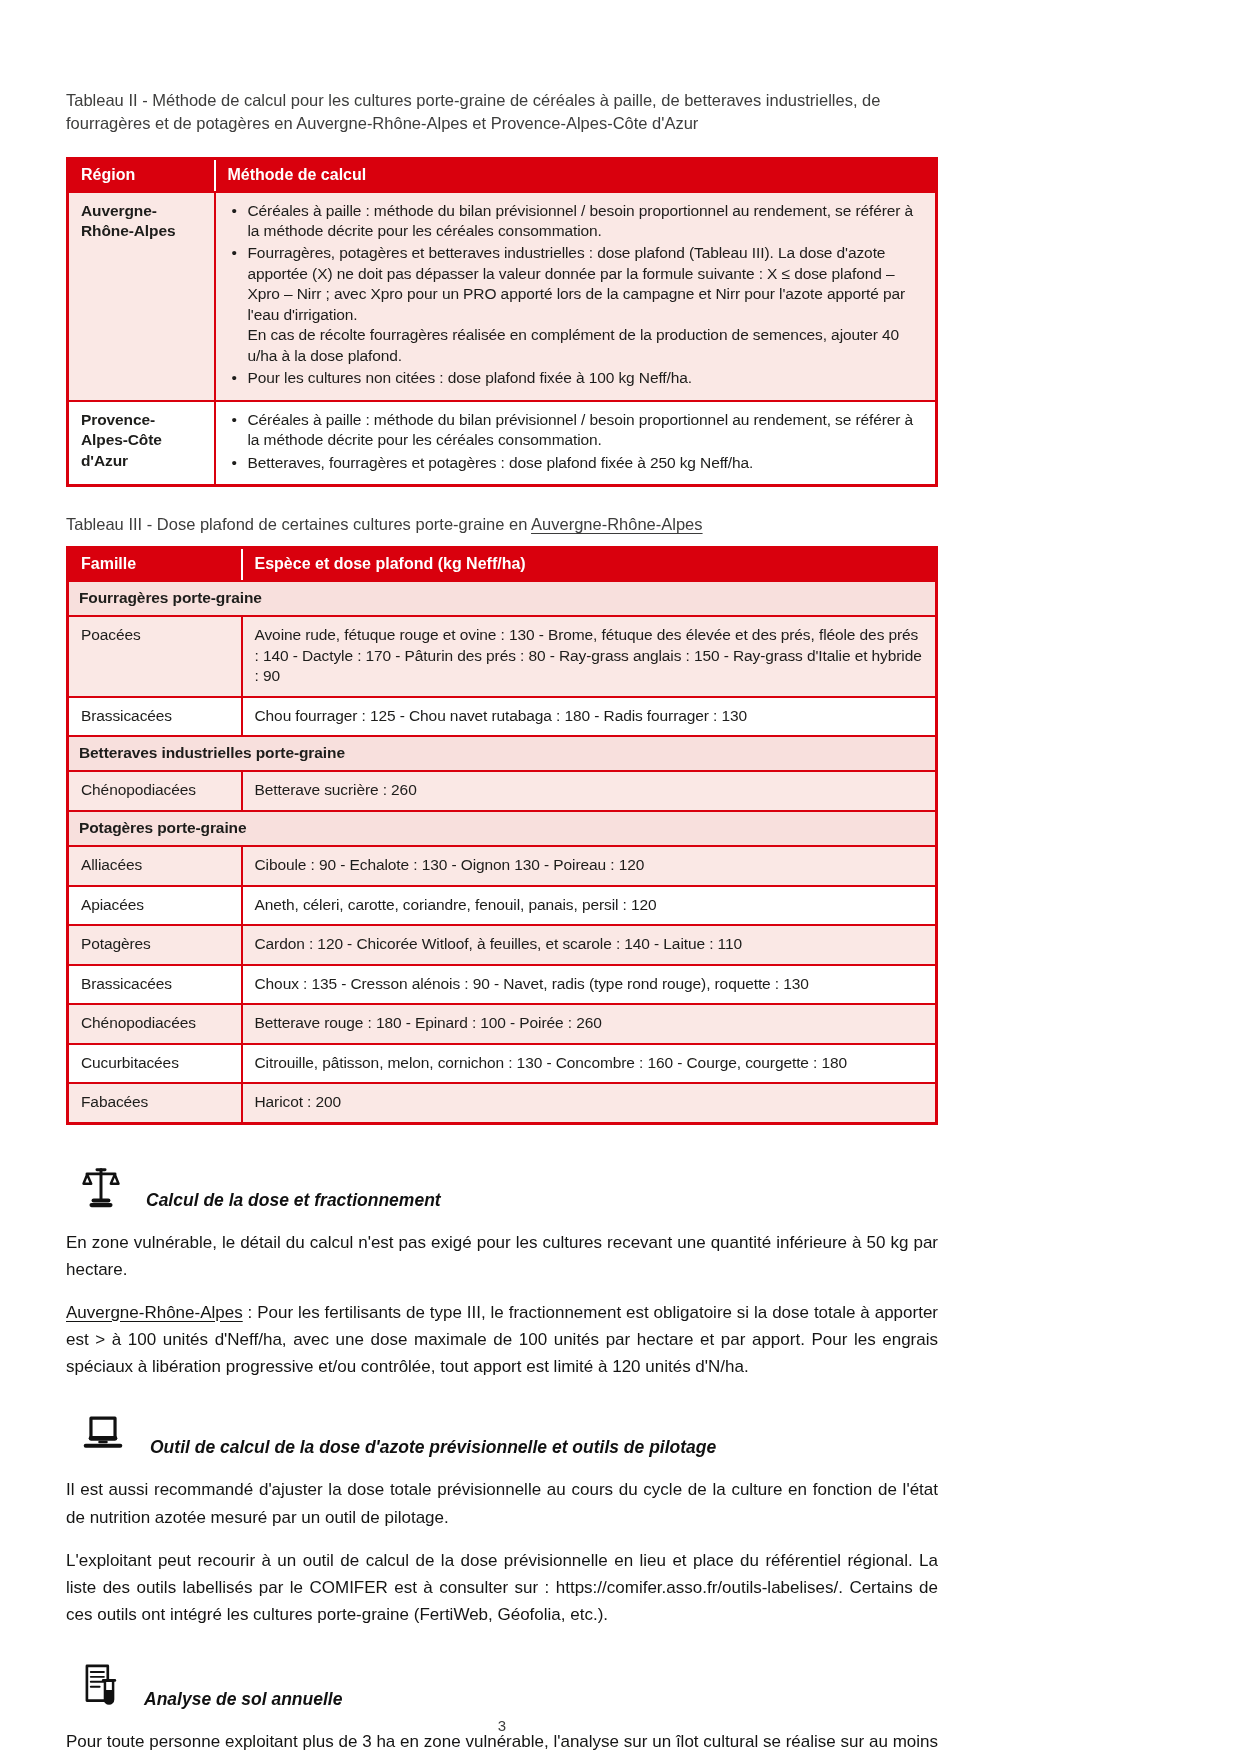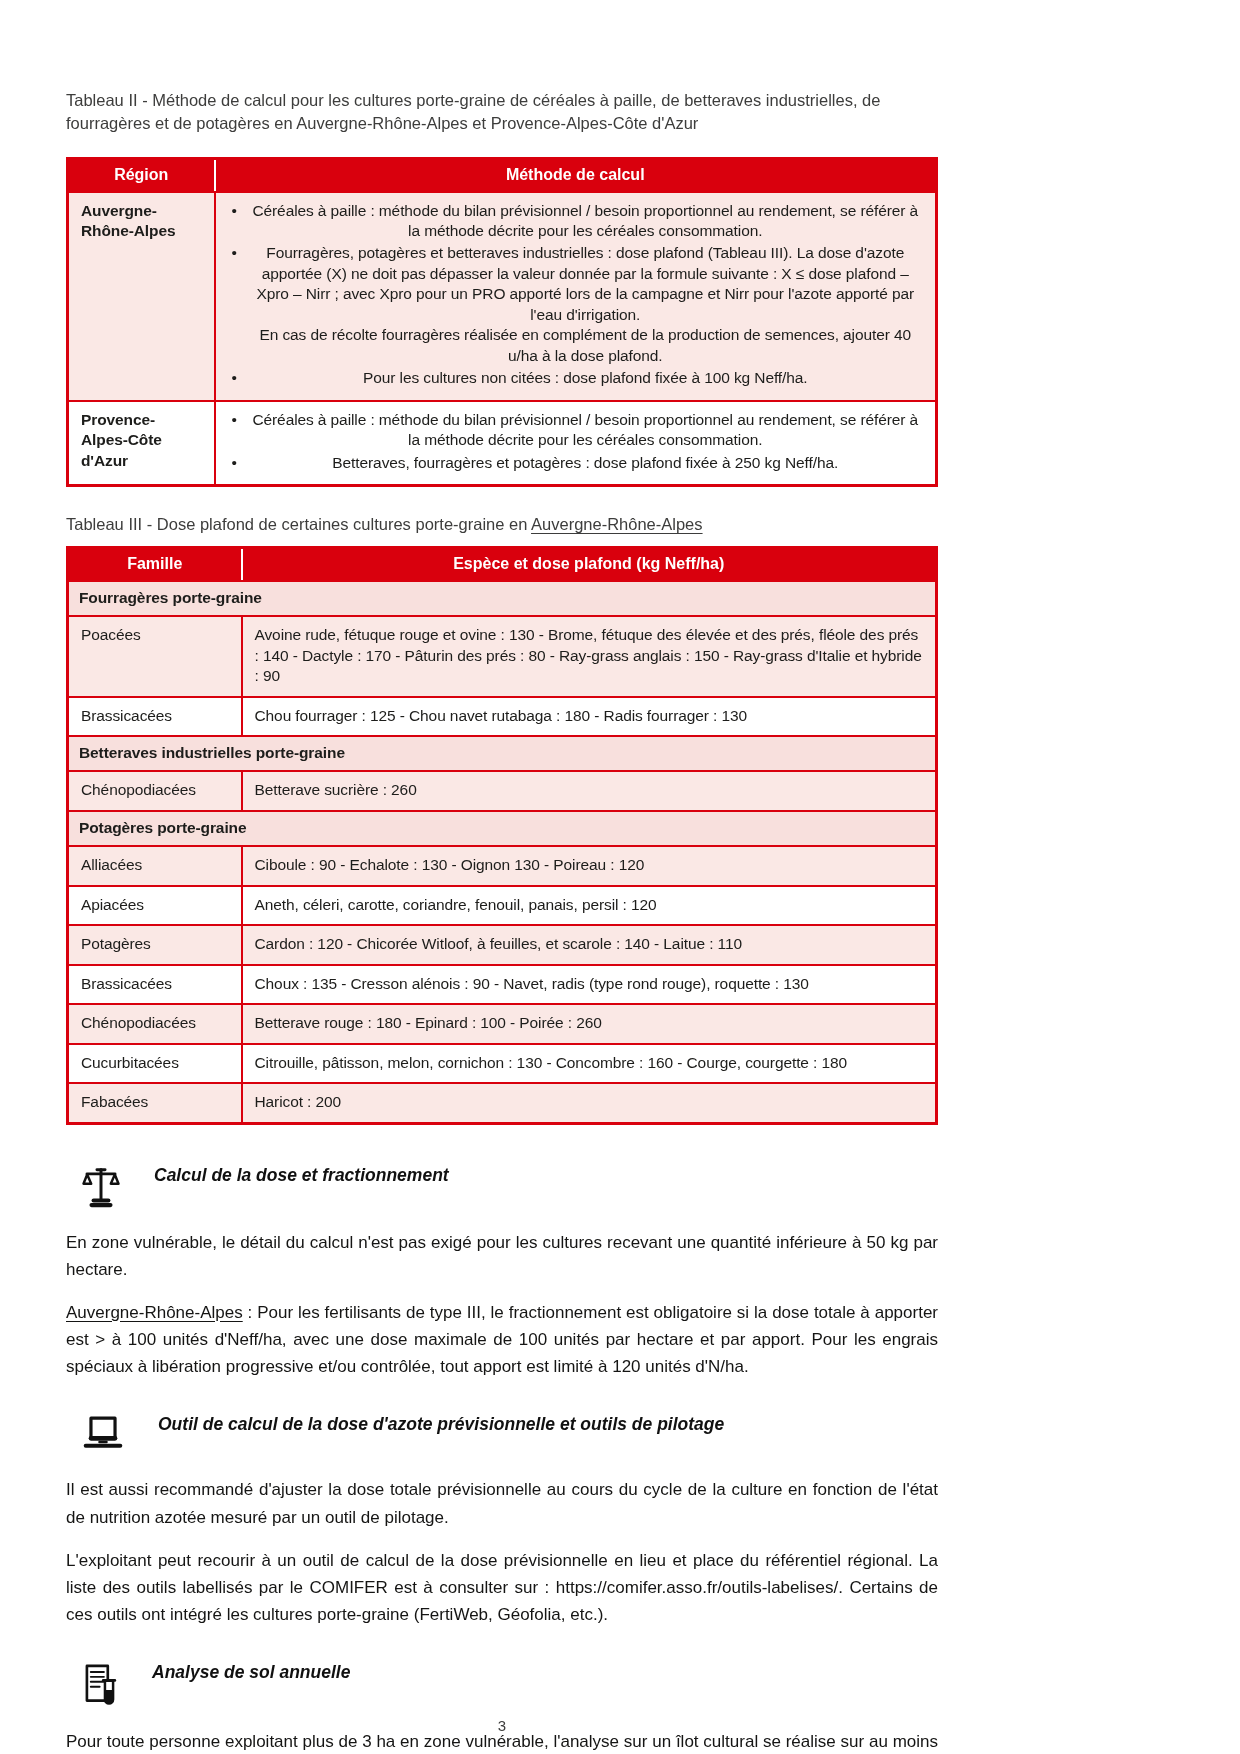"Région" th { text-align: center -> left }
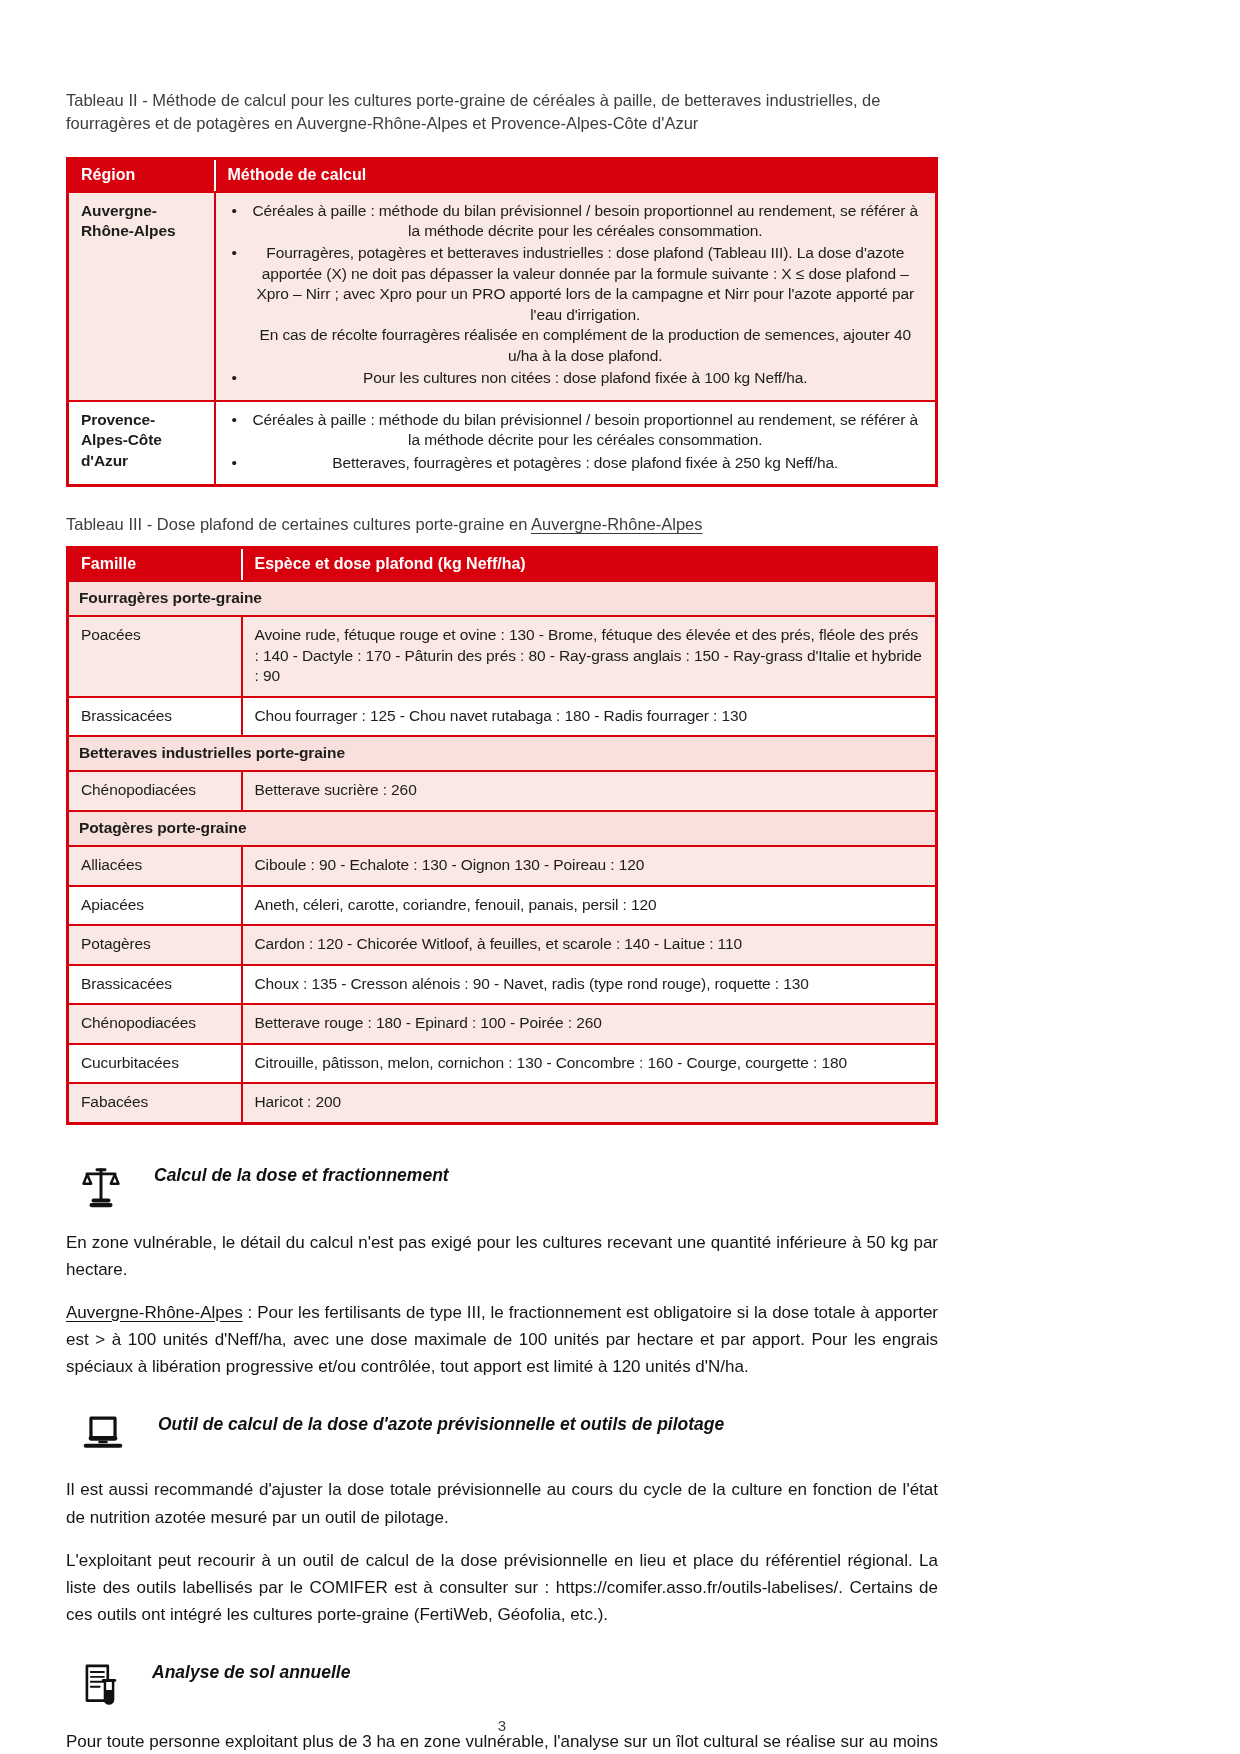"Céréales à paille : méthode" ul.bullets li { text-align: center -> none }
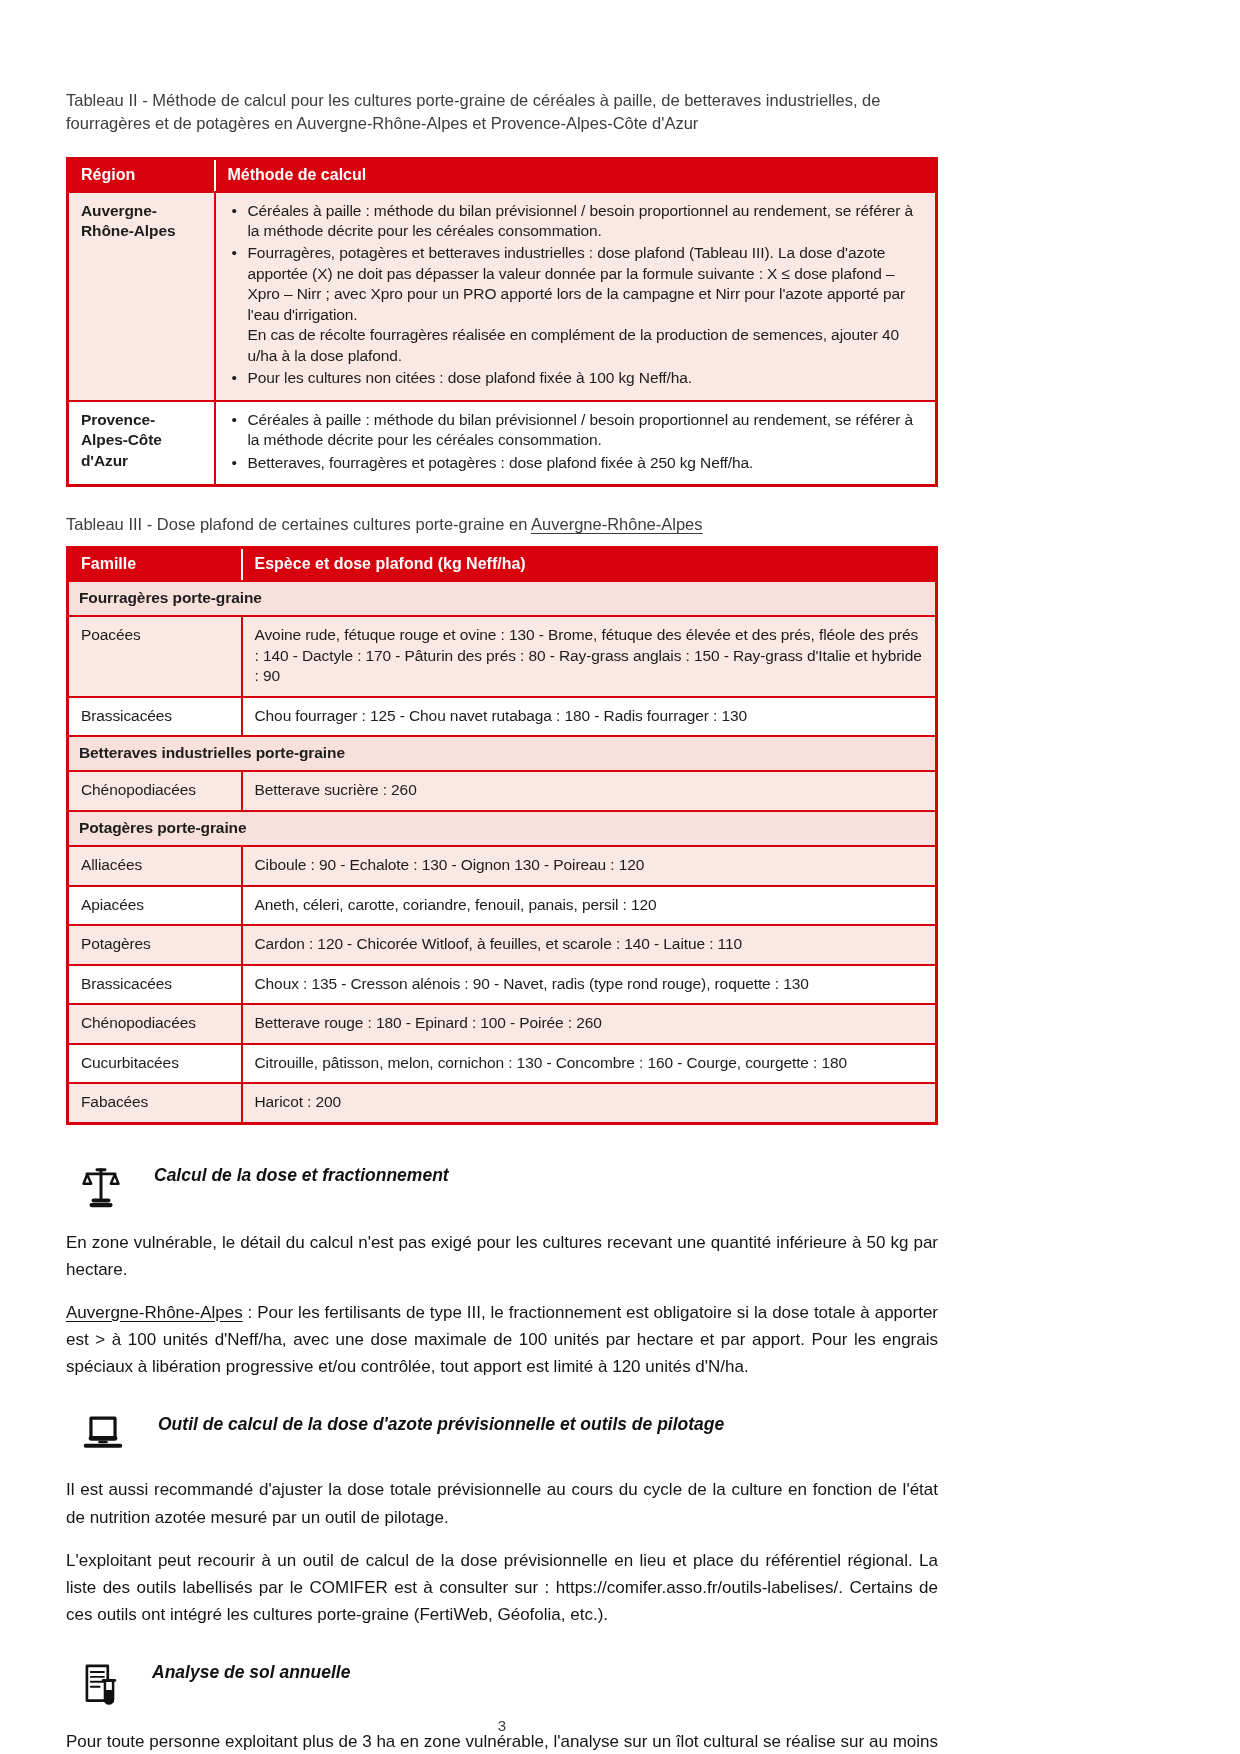"Calcul de la dose et" .sec-head { align-items: flex-start -> flex-end; gap: 32px -> 24px }
